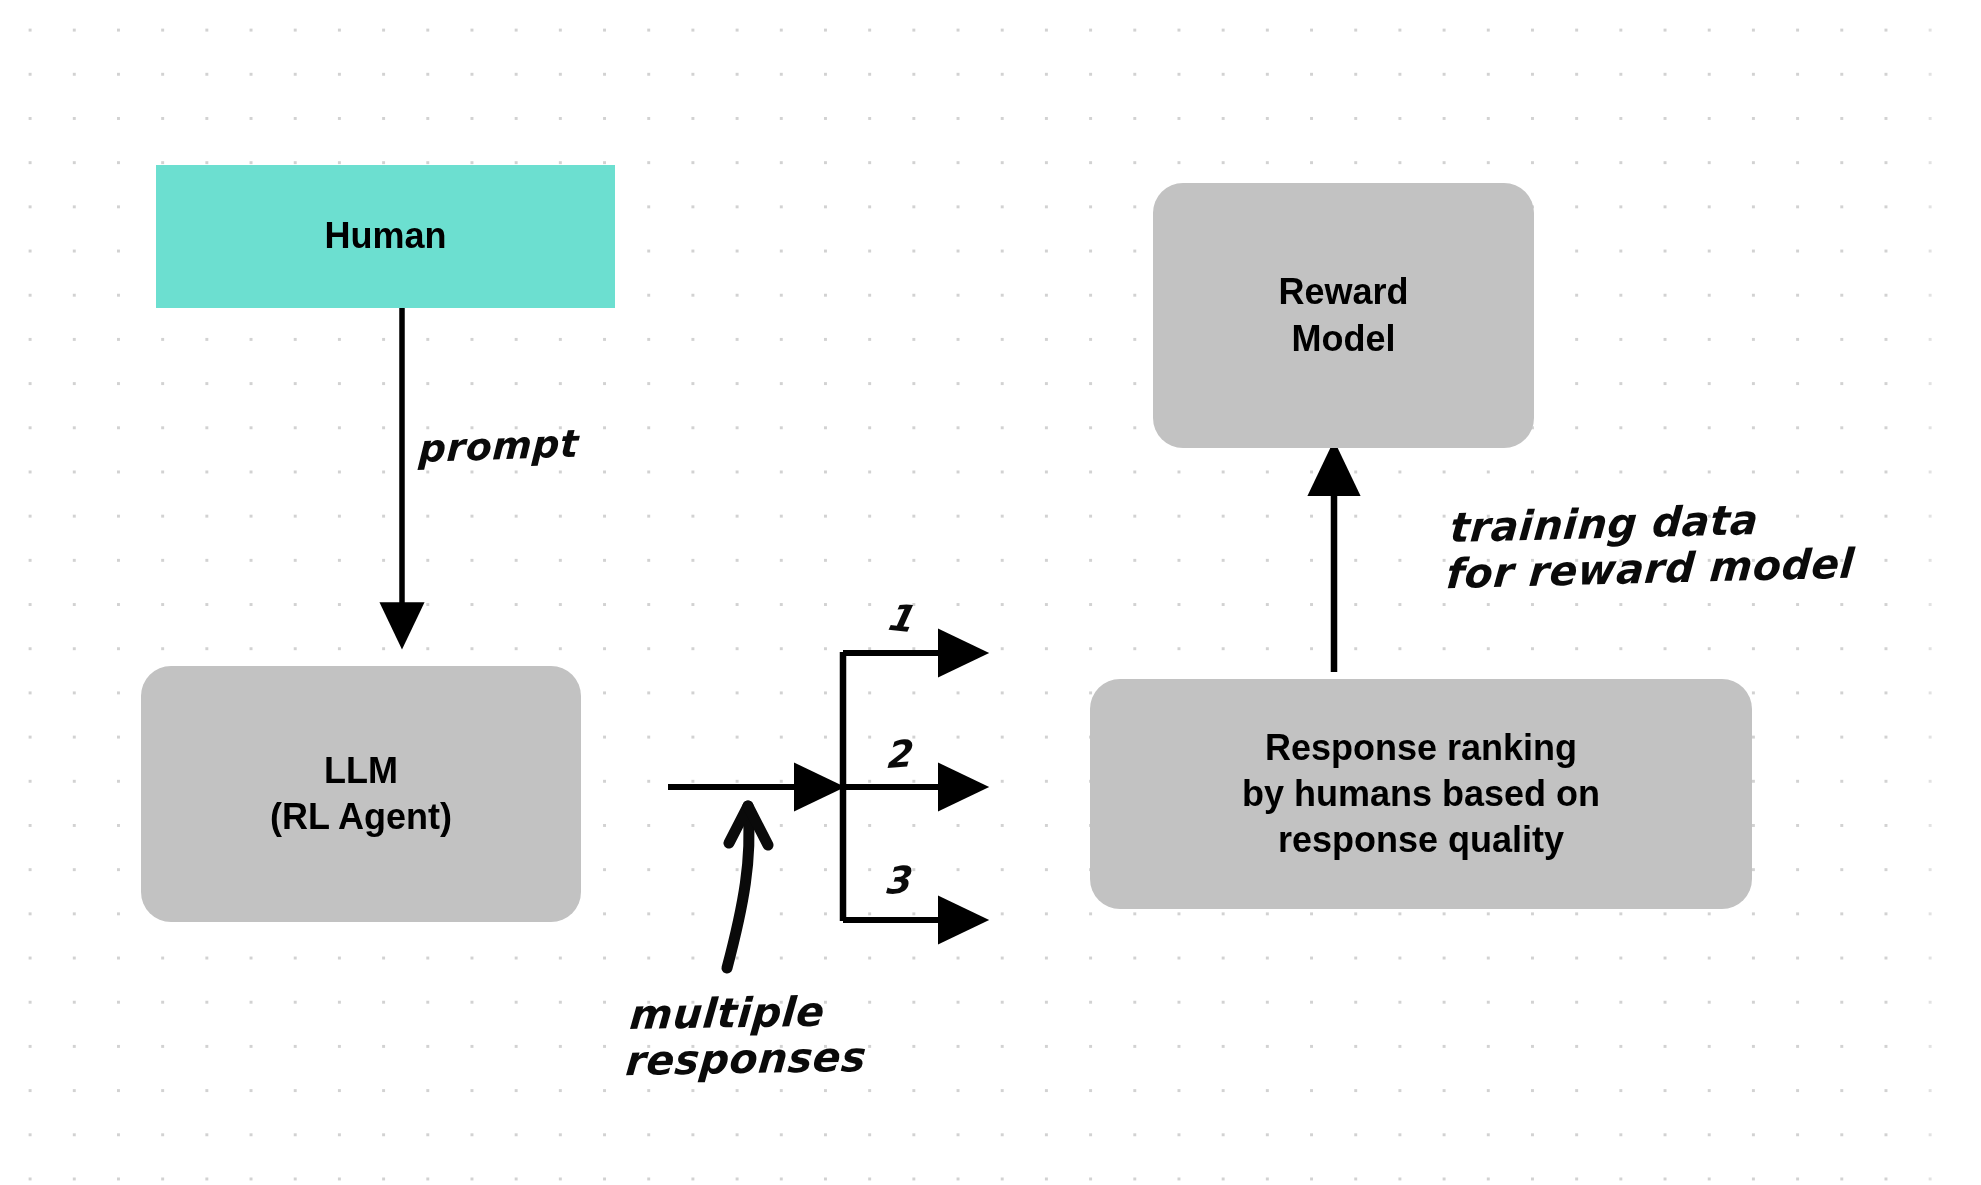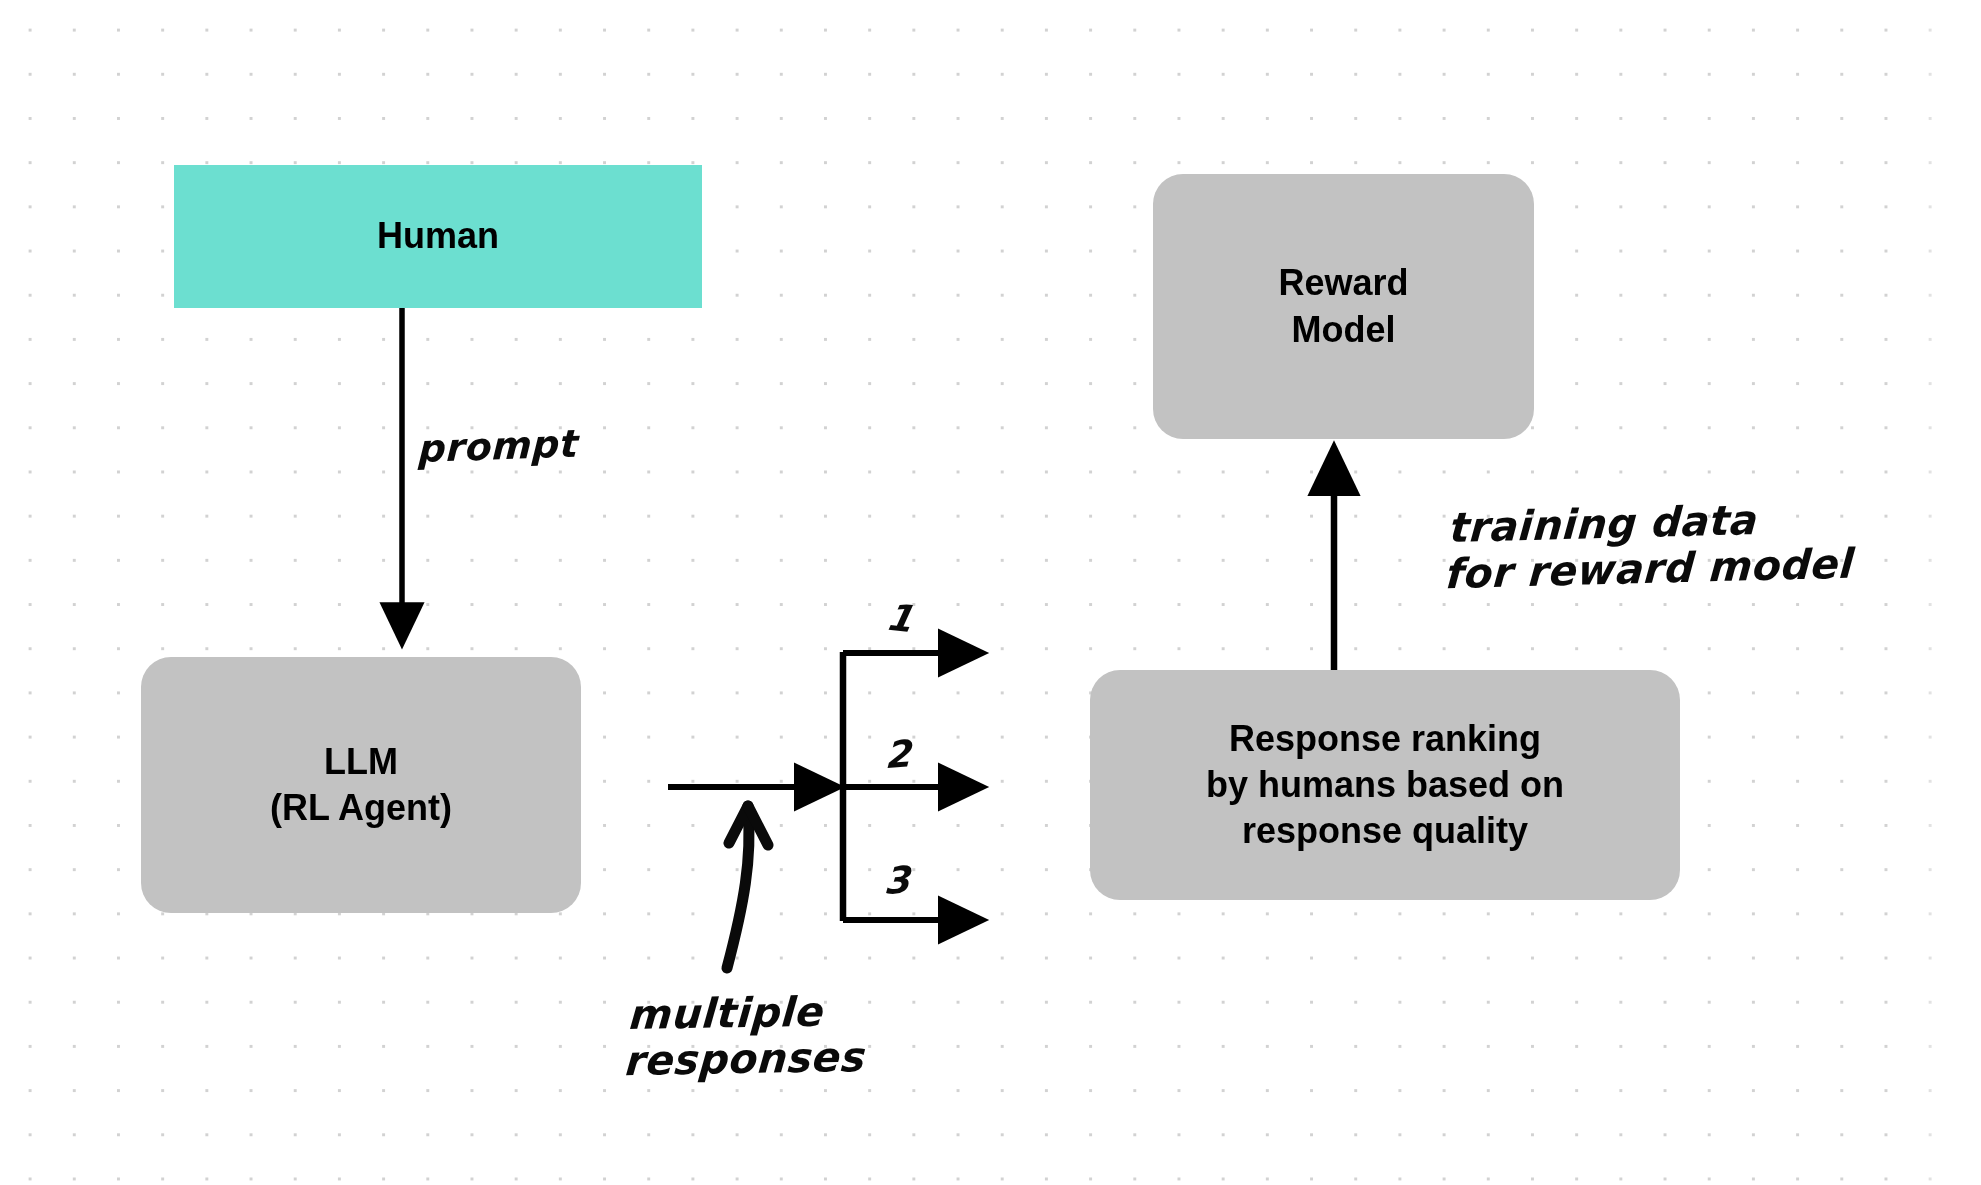"Human" #node-human { left: 174px -> 156px; width: 528px -> 459px }
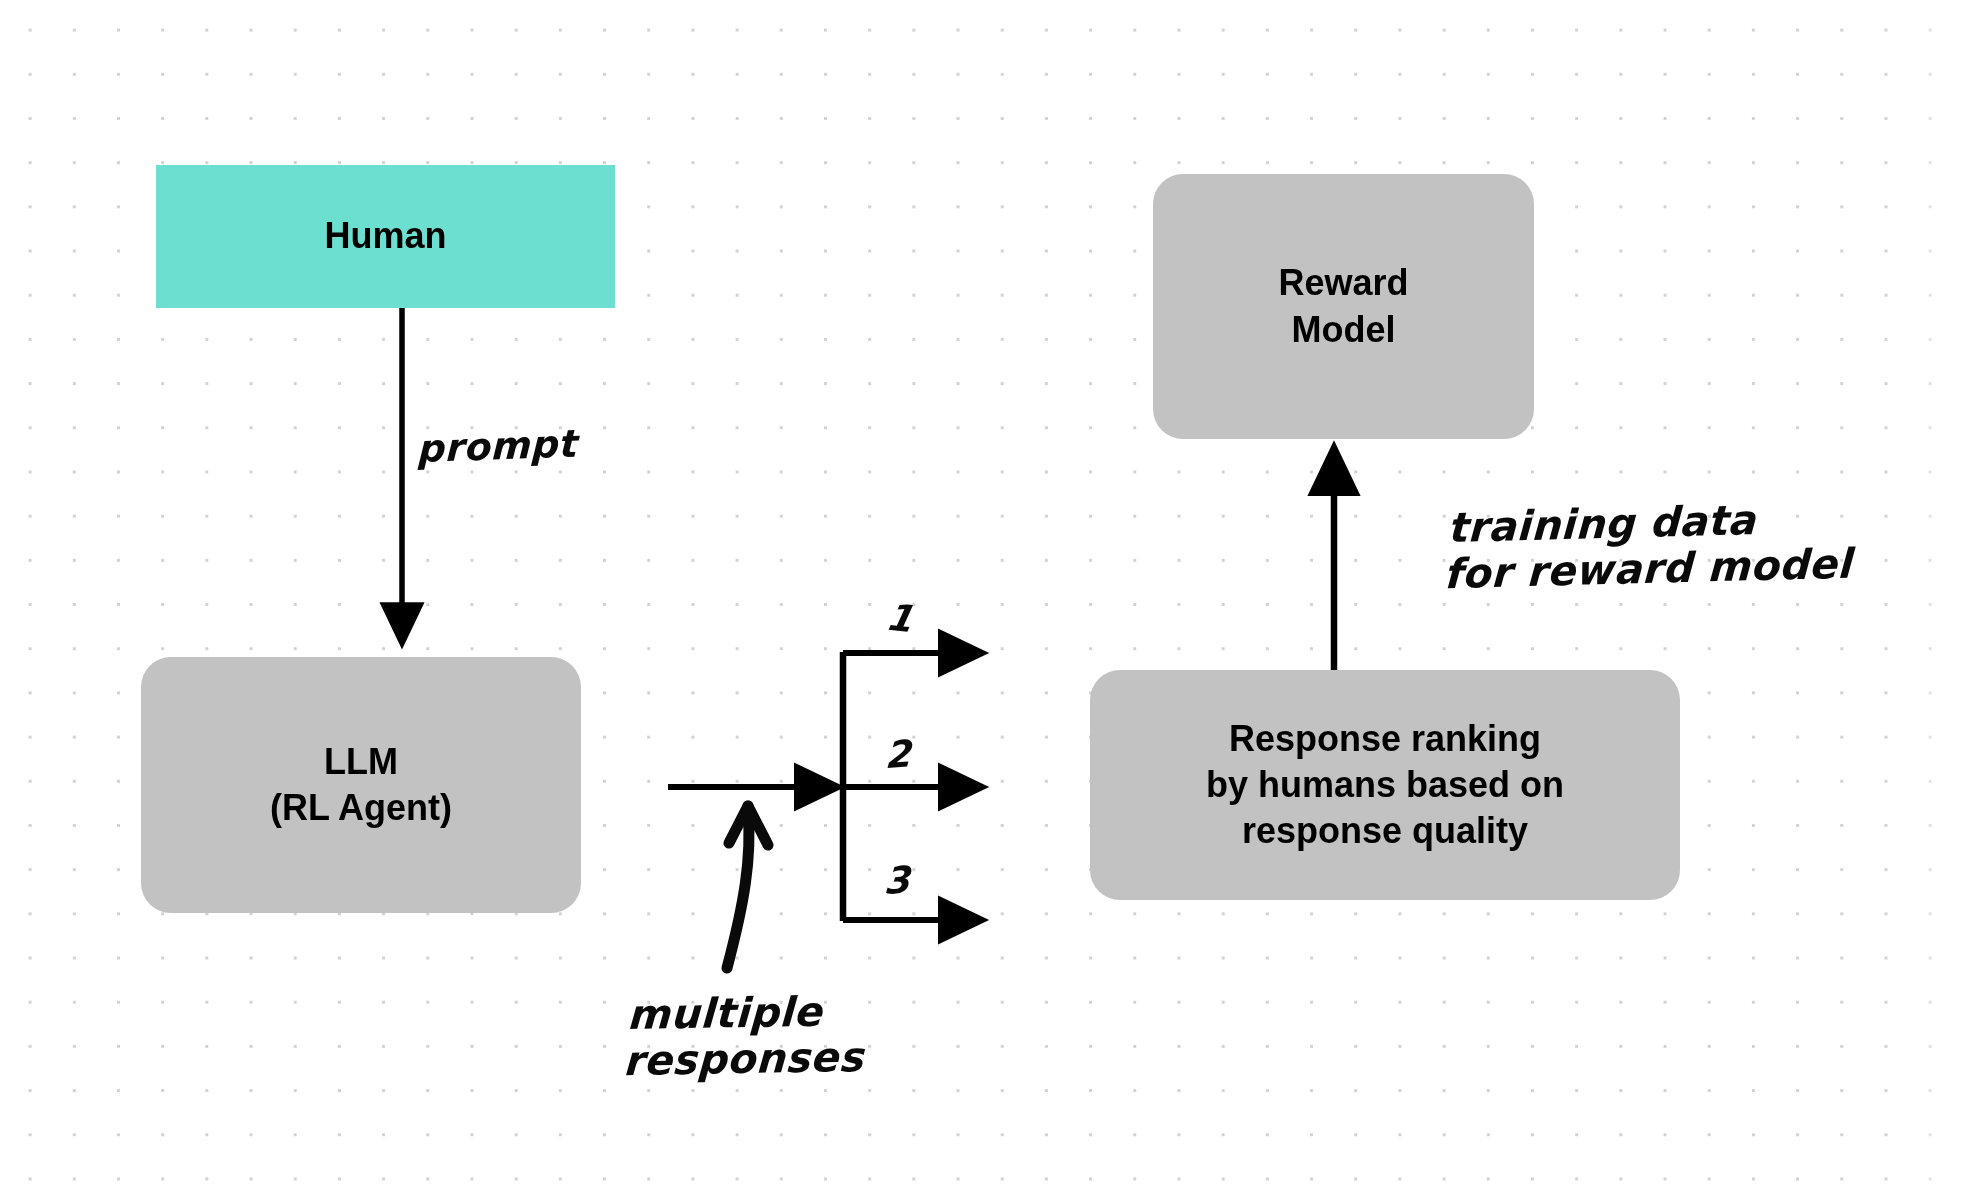"Reward" .node.gray { margin-top: none -> 9px }
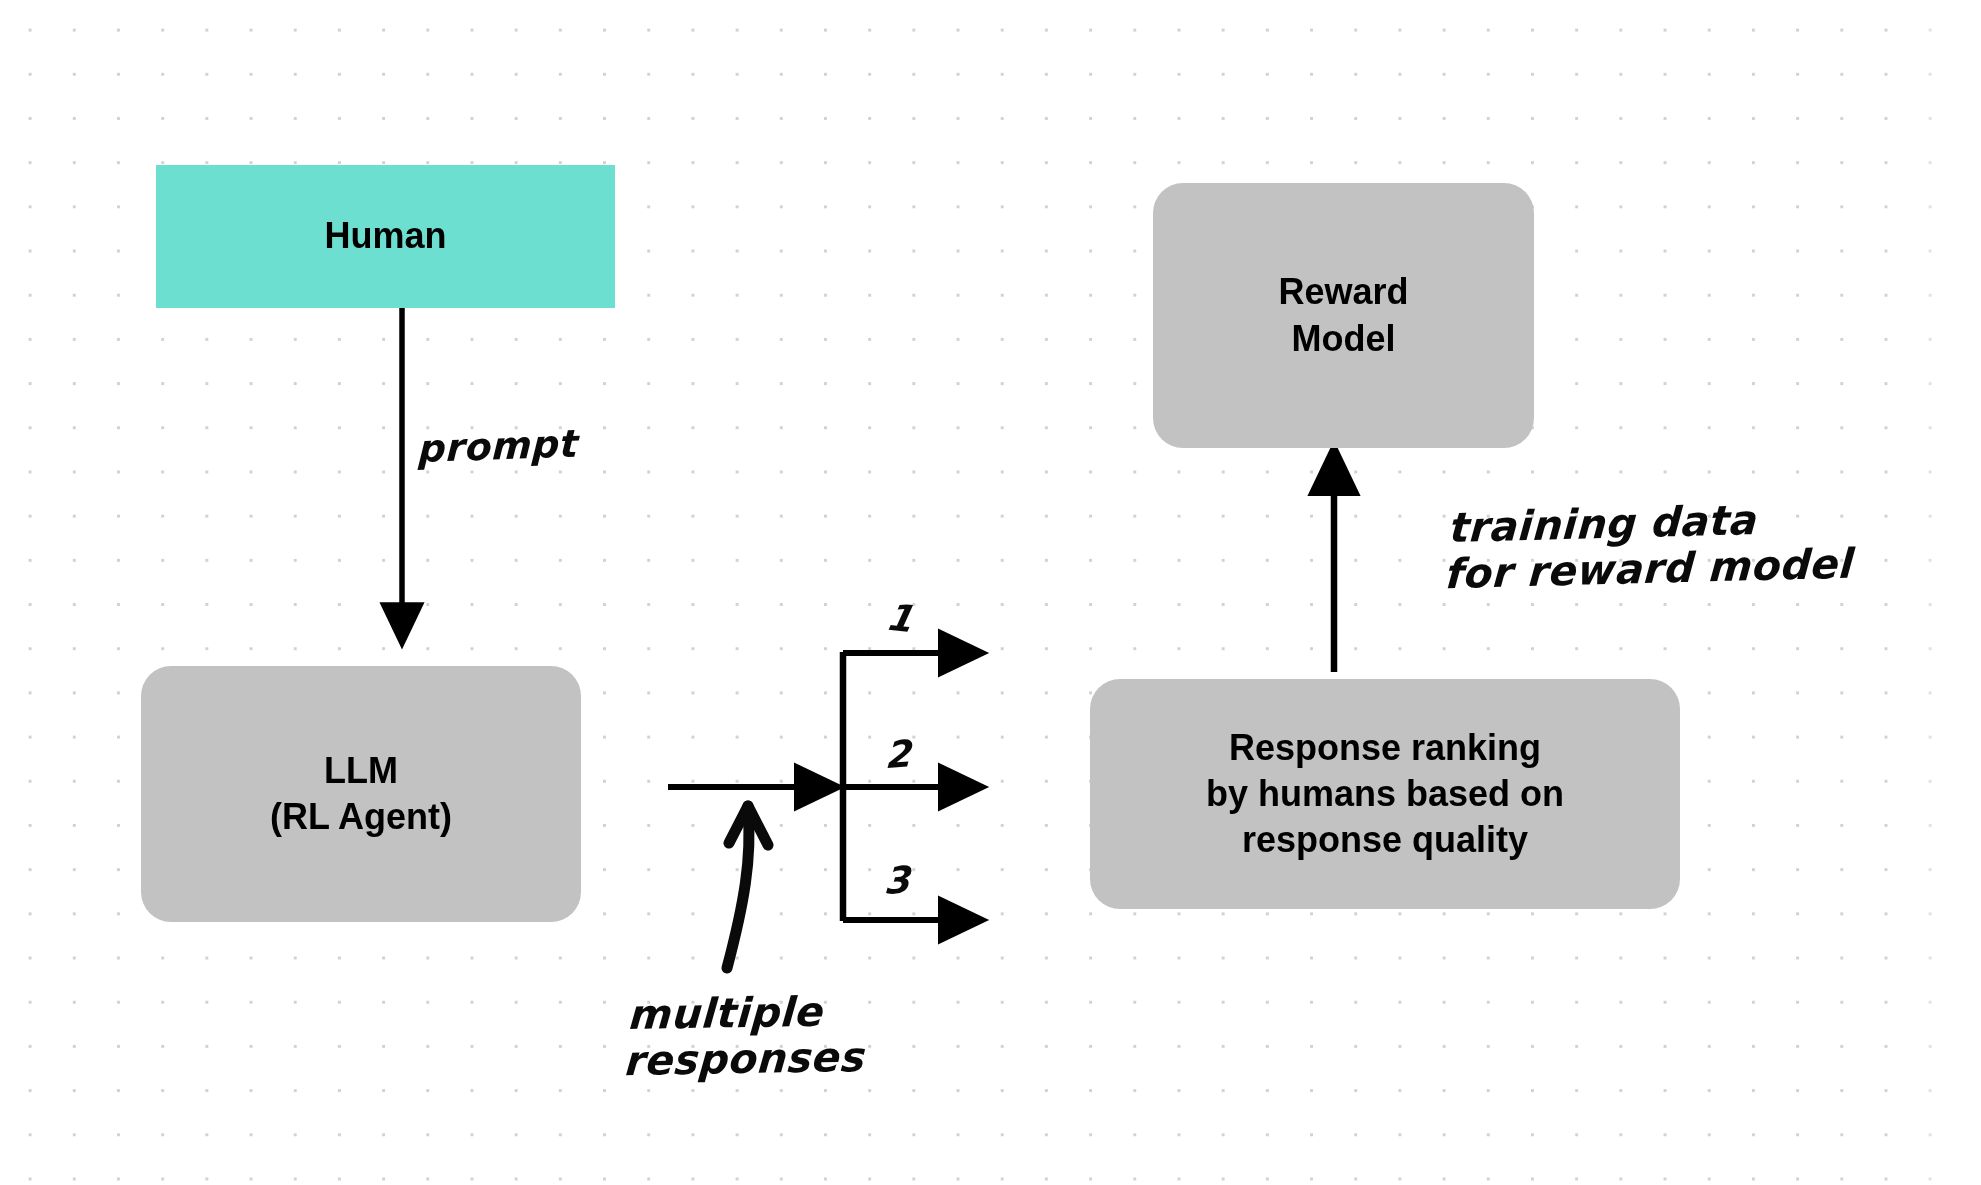"Response ranking" #node-response-ranking { width: 590px -> 662px }
